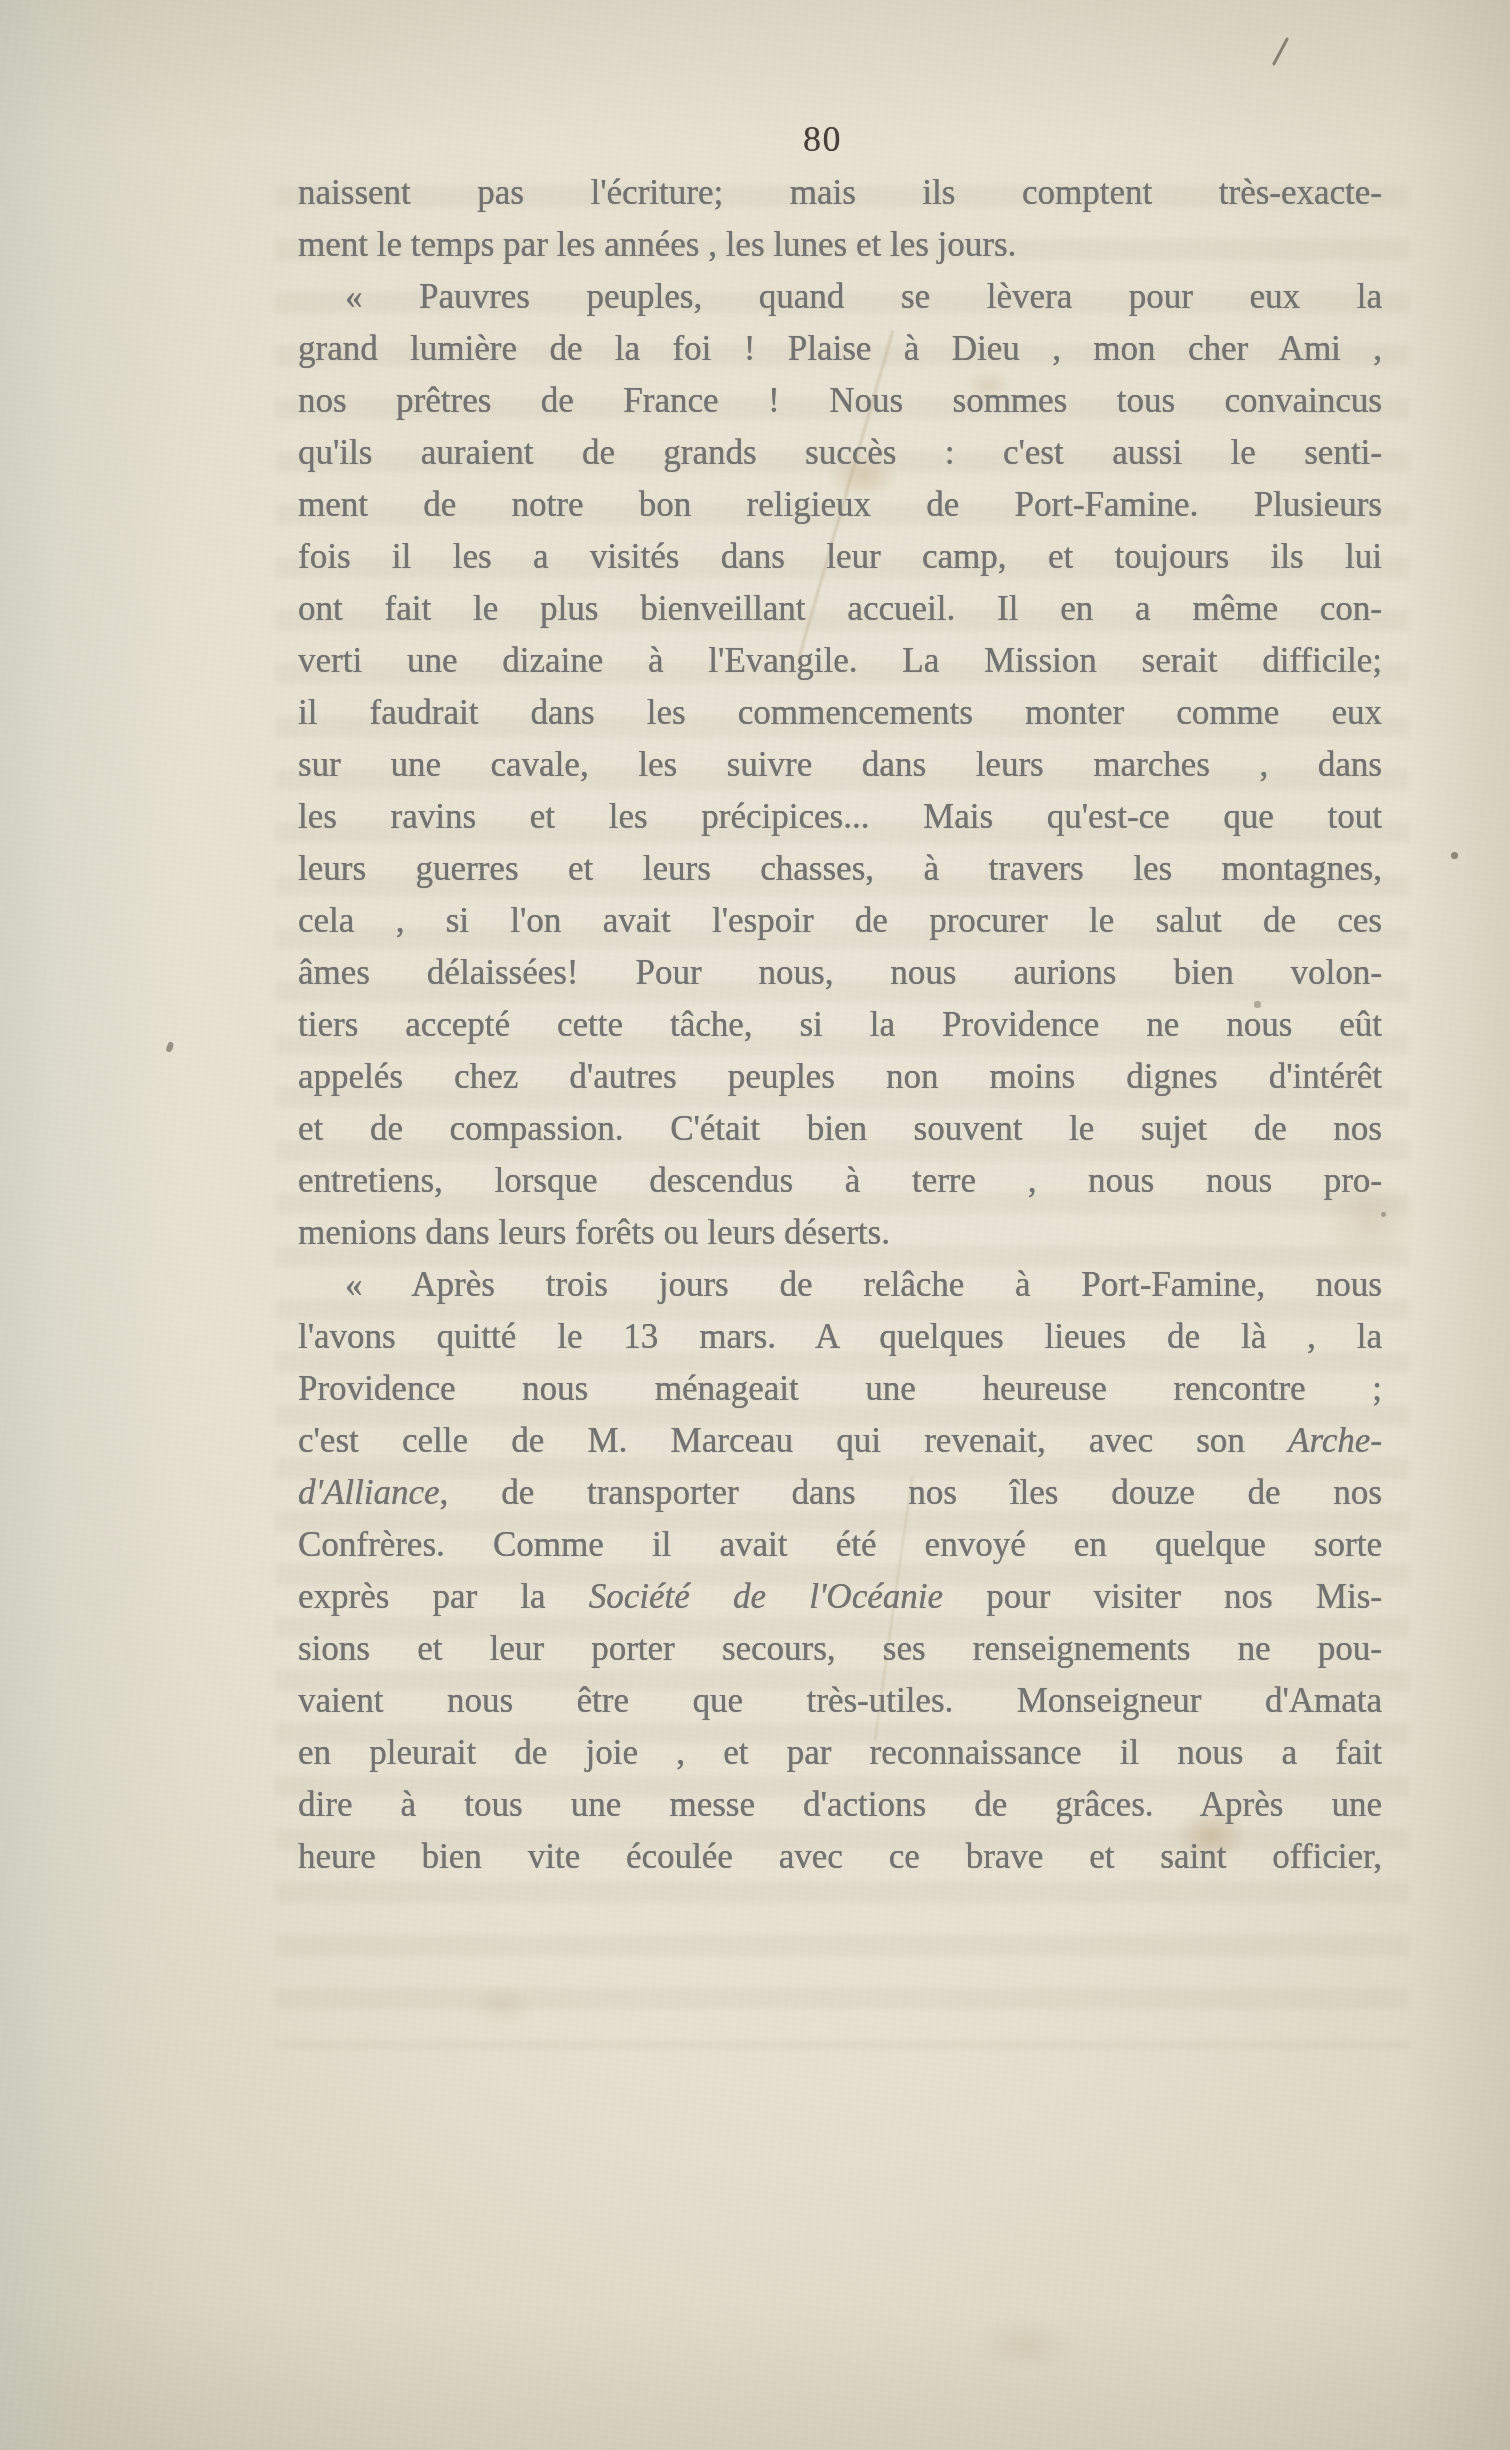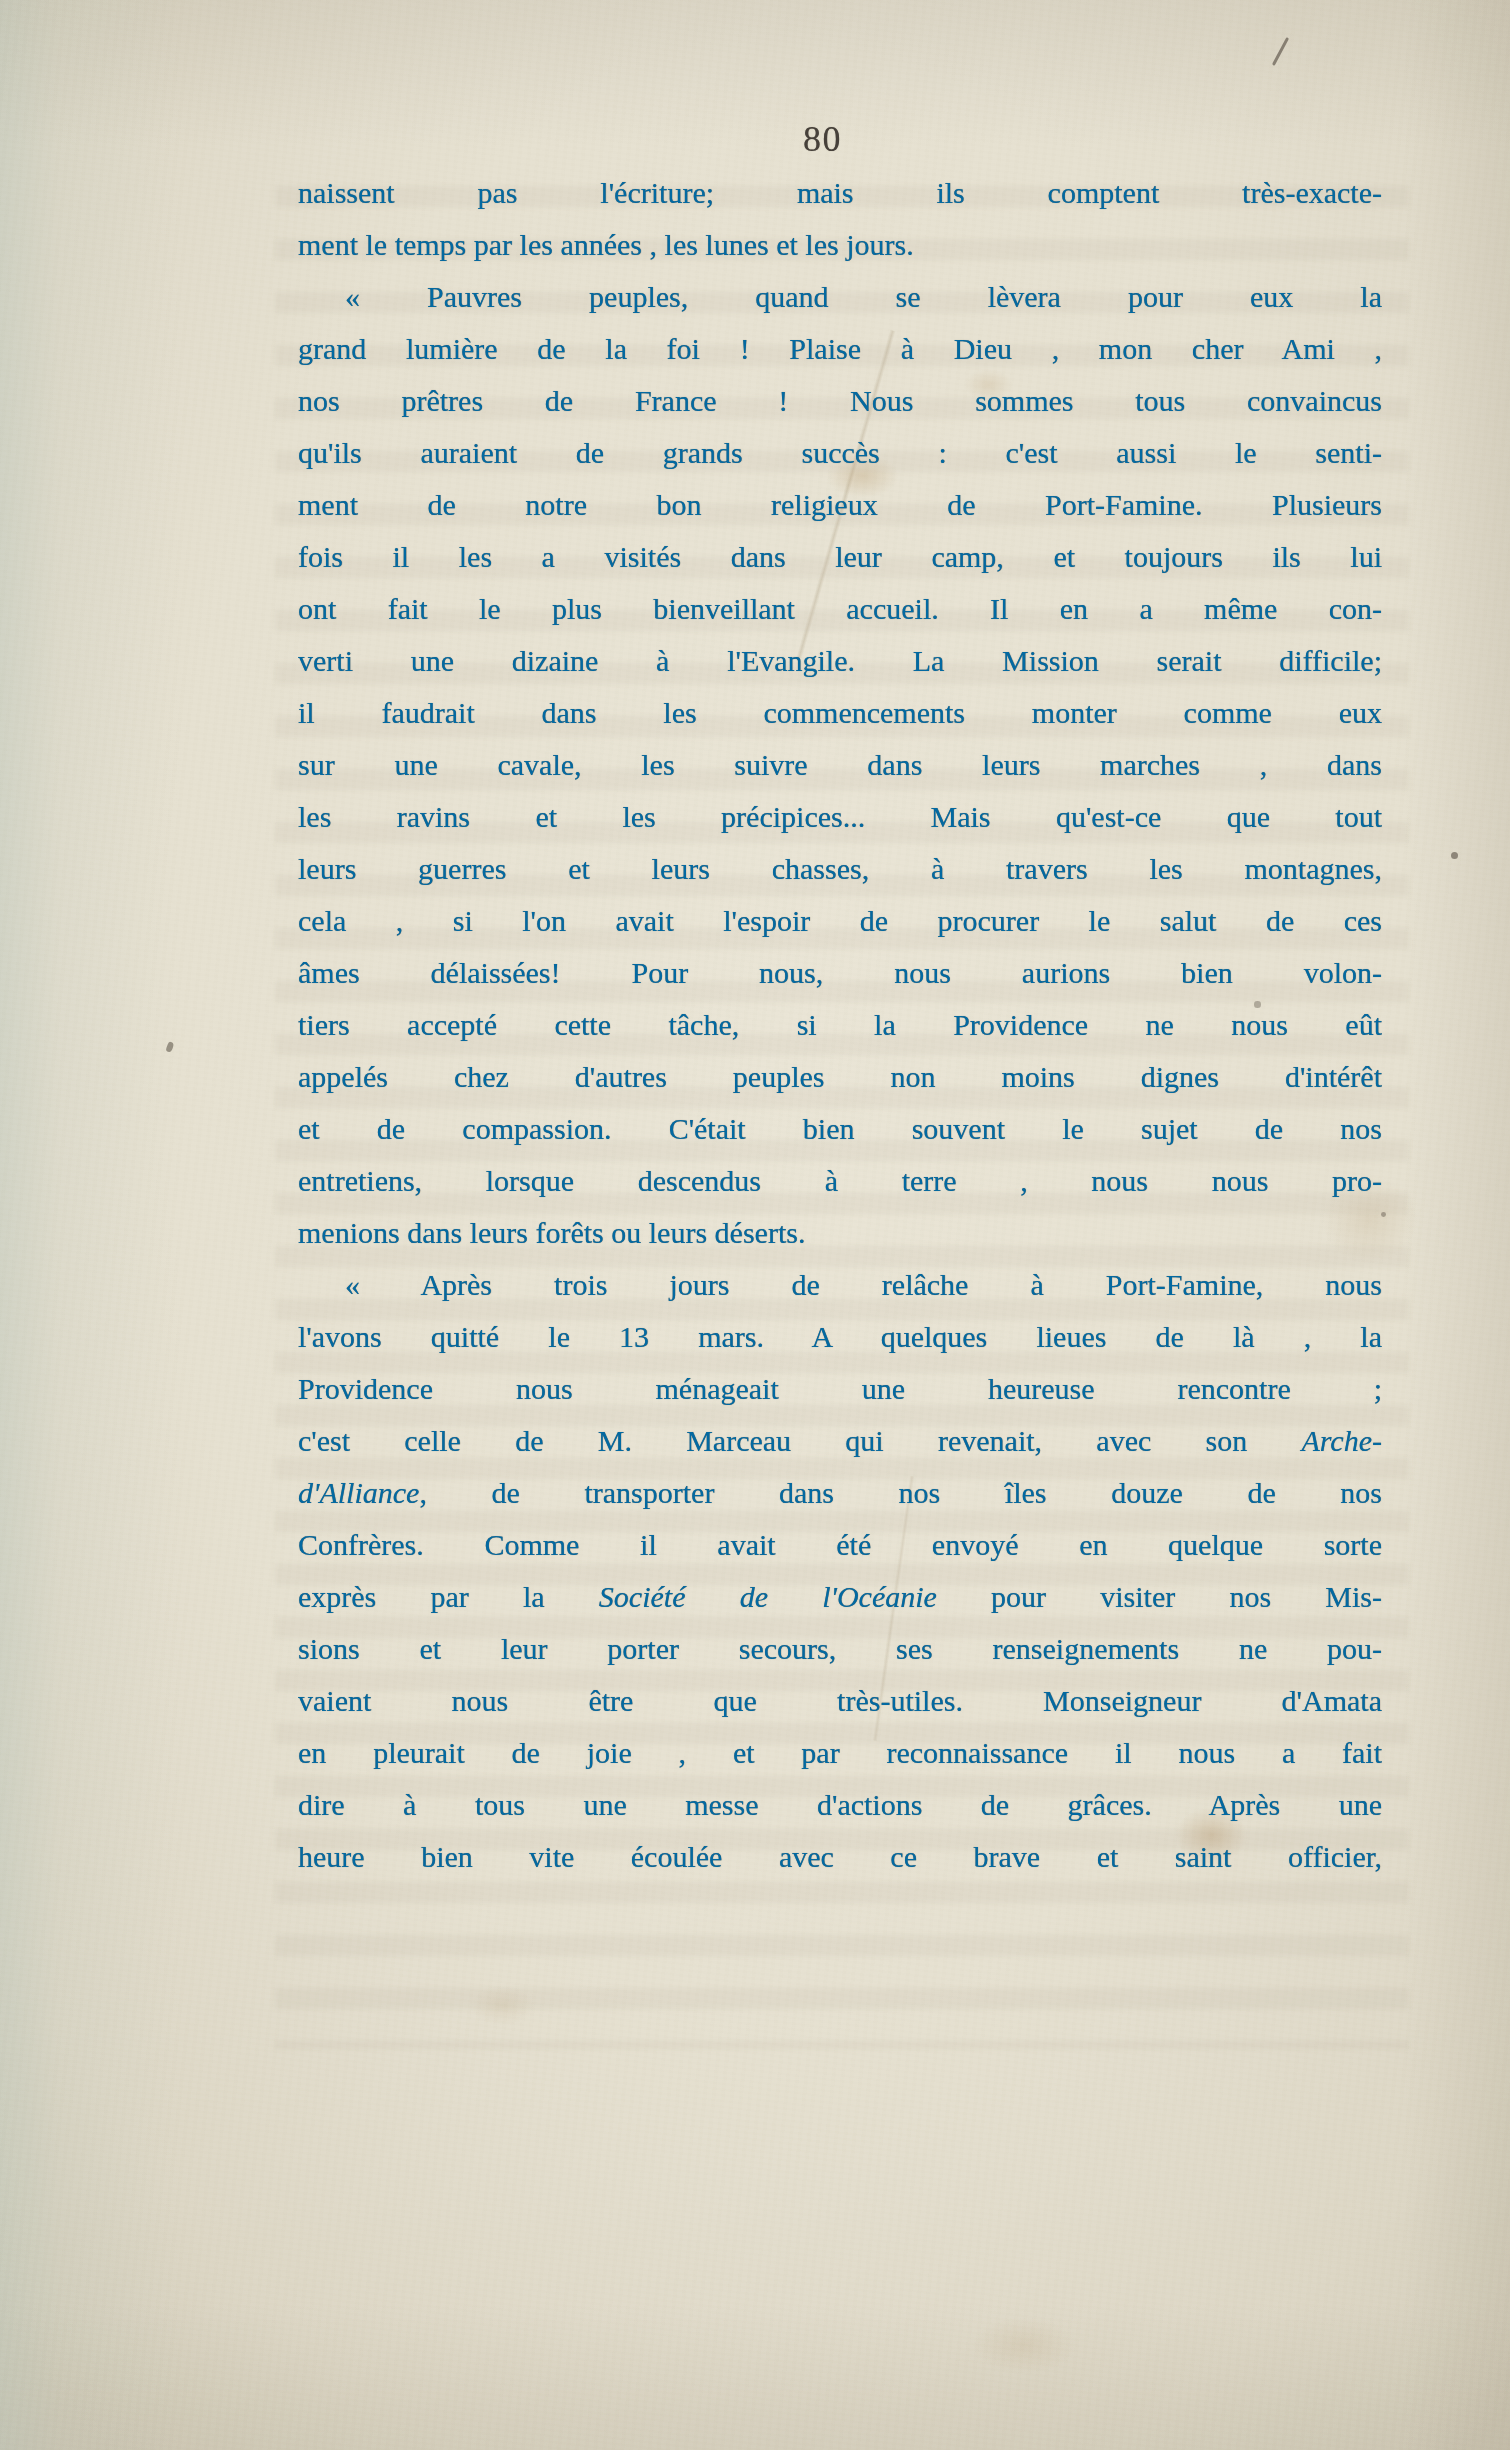"naissent pas l'écriture; mais ils" #text-block { color: #0369a1 -> #737373; font-size: 30px -> 35px }
